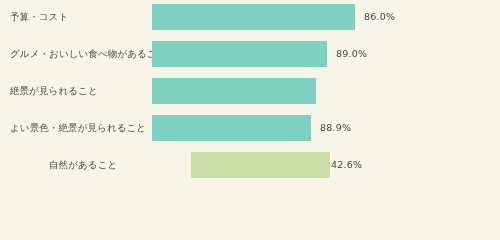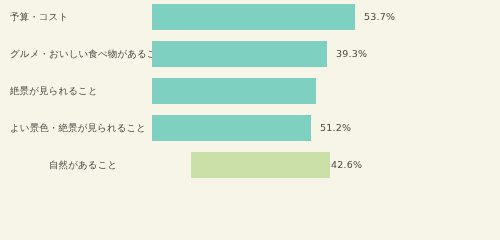"53.7%" div.value-label { text: 53.7% -> 86.0% }
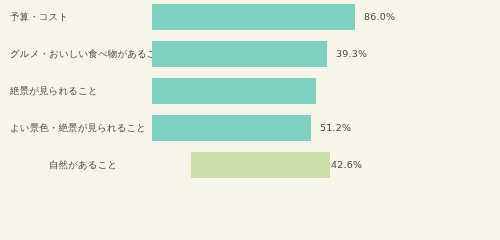"39.3%" div.value-label { text: 39.3% -> 89.0% }
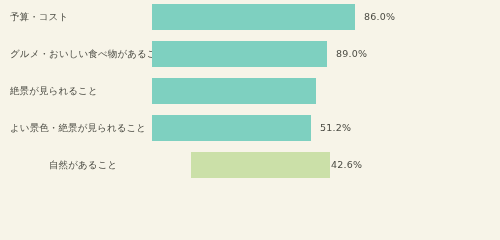"51.2%" div.value-label { text: 51.2% -> 88.9% }
